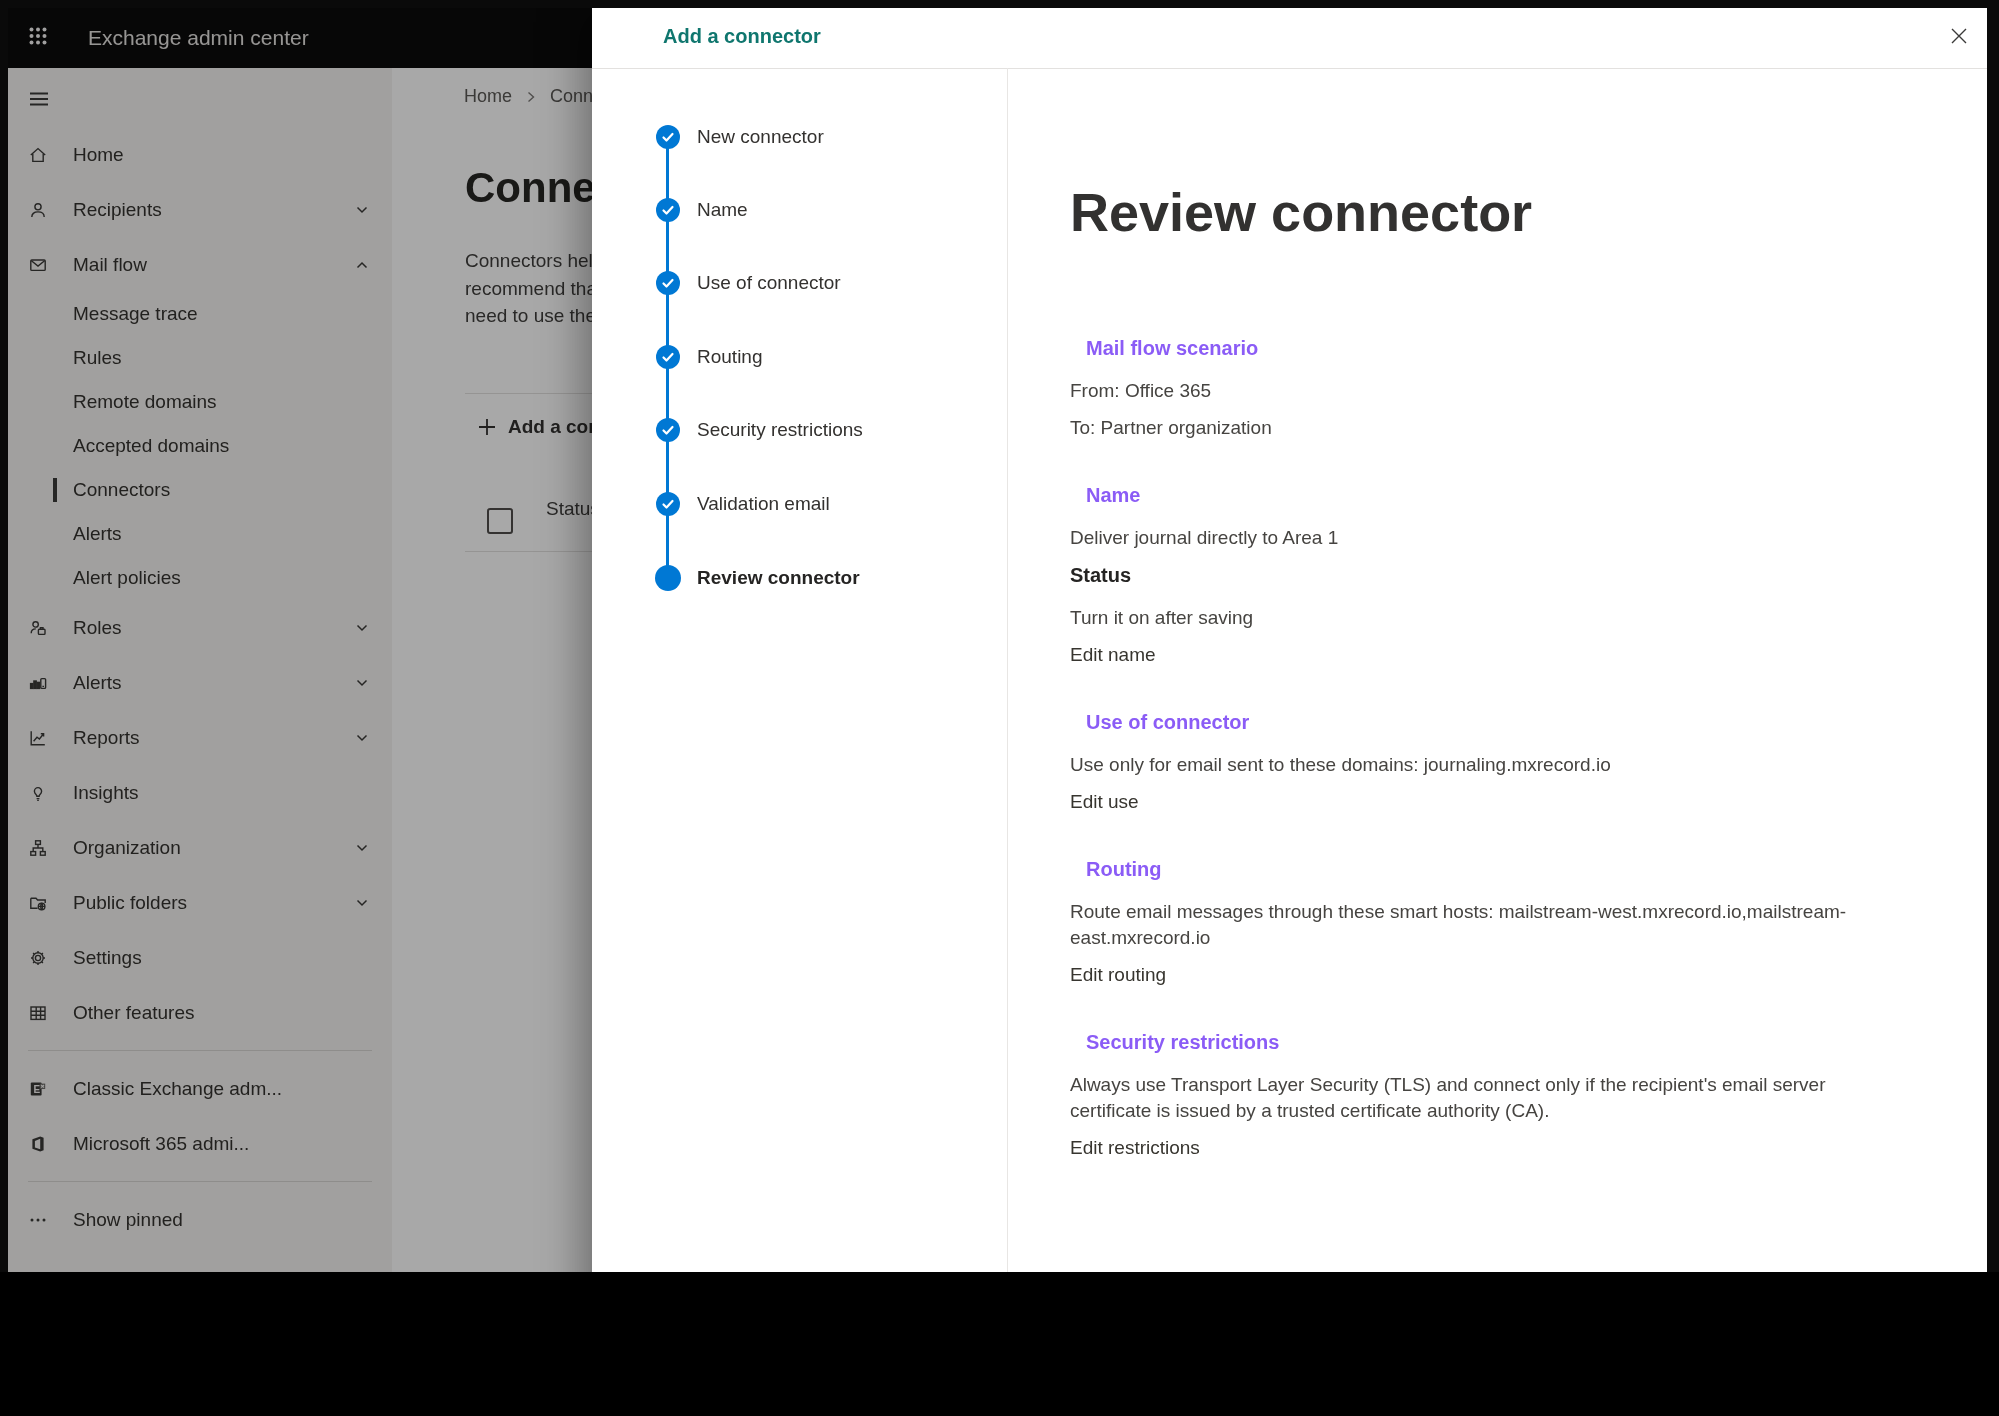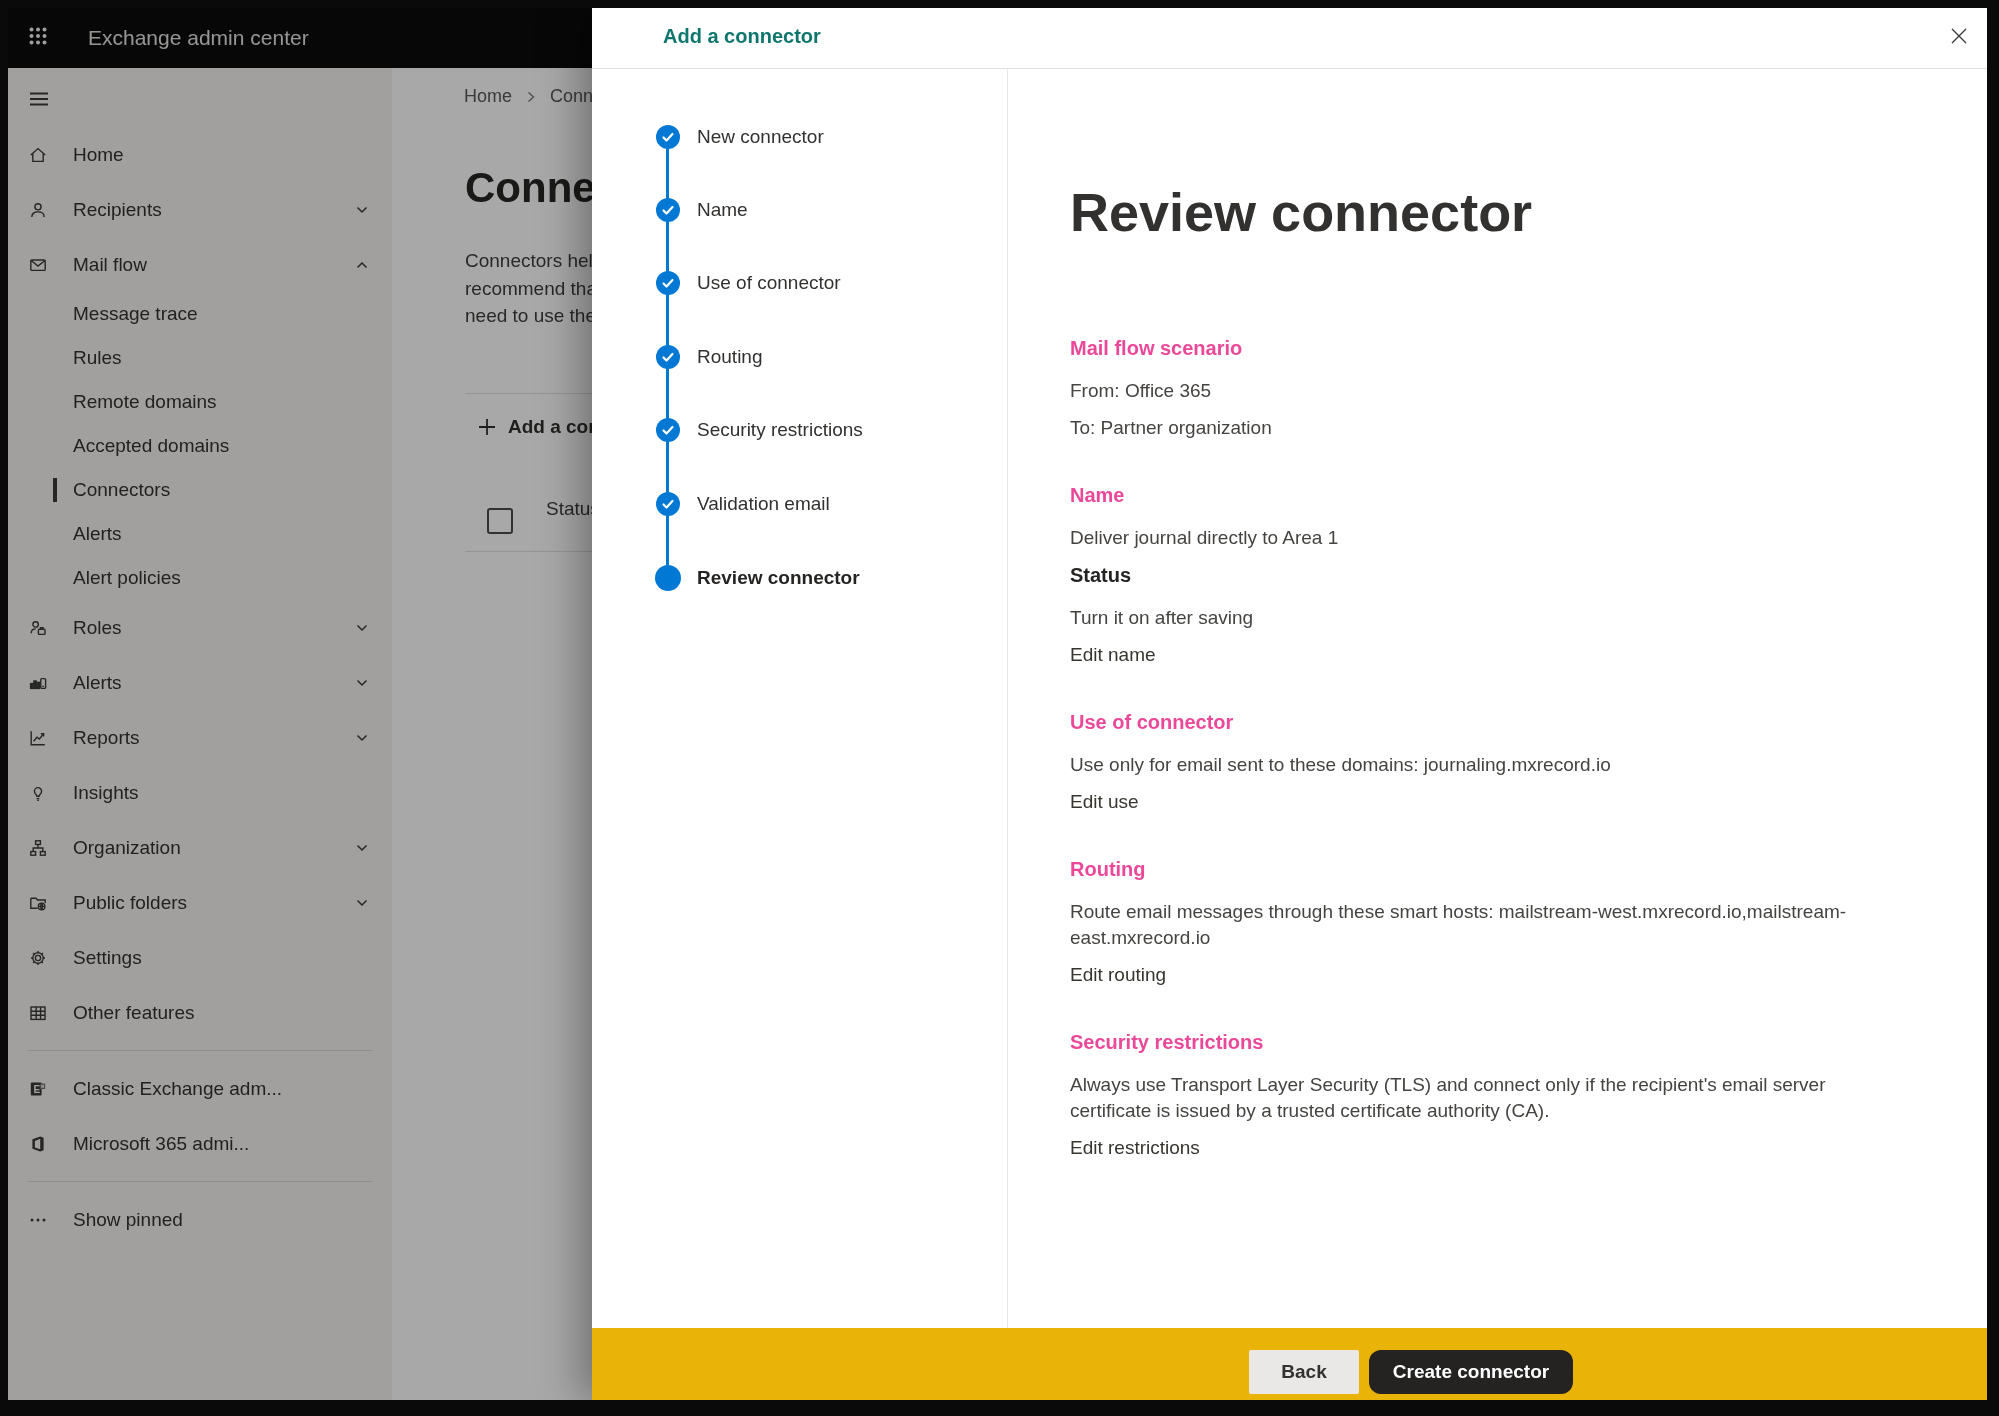"Exchange admin center" .frame { height: 1416px -> 1272px }
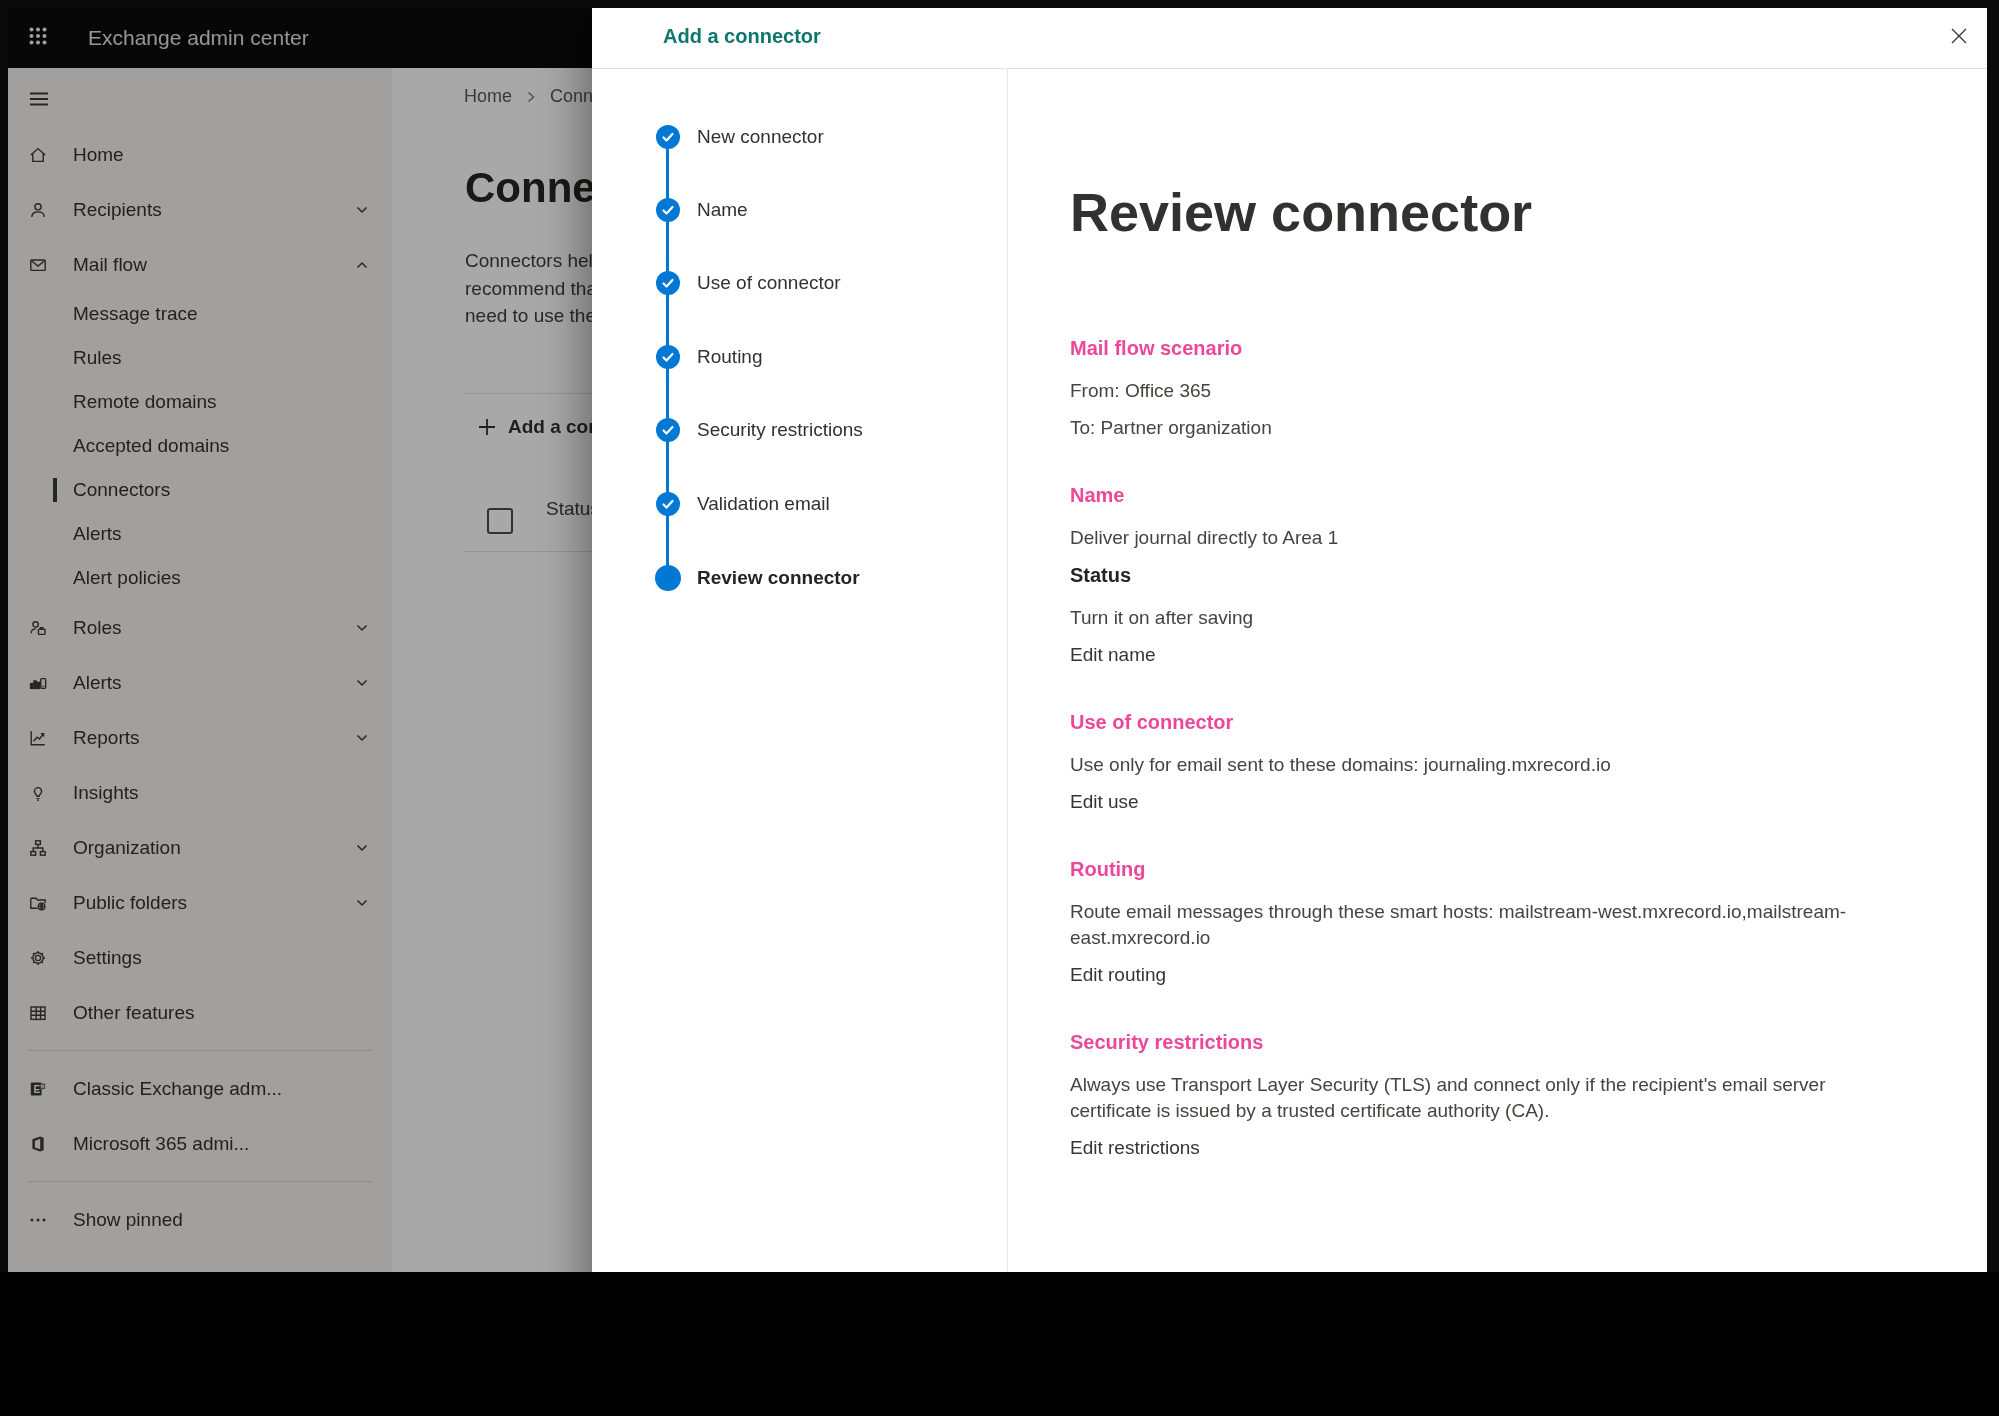"Mail flow scenario" .sec-heading { color: #ec4899 -> #8b5cf6; margin: 0 0 17px -> 0 16px 17px }
